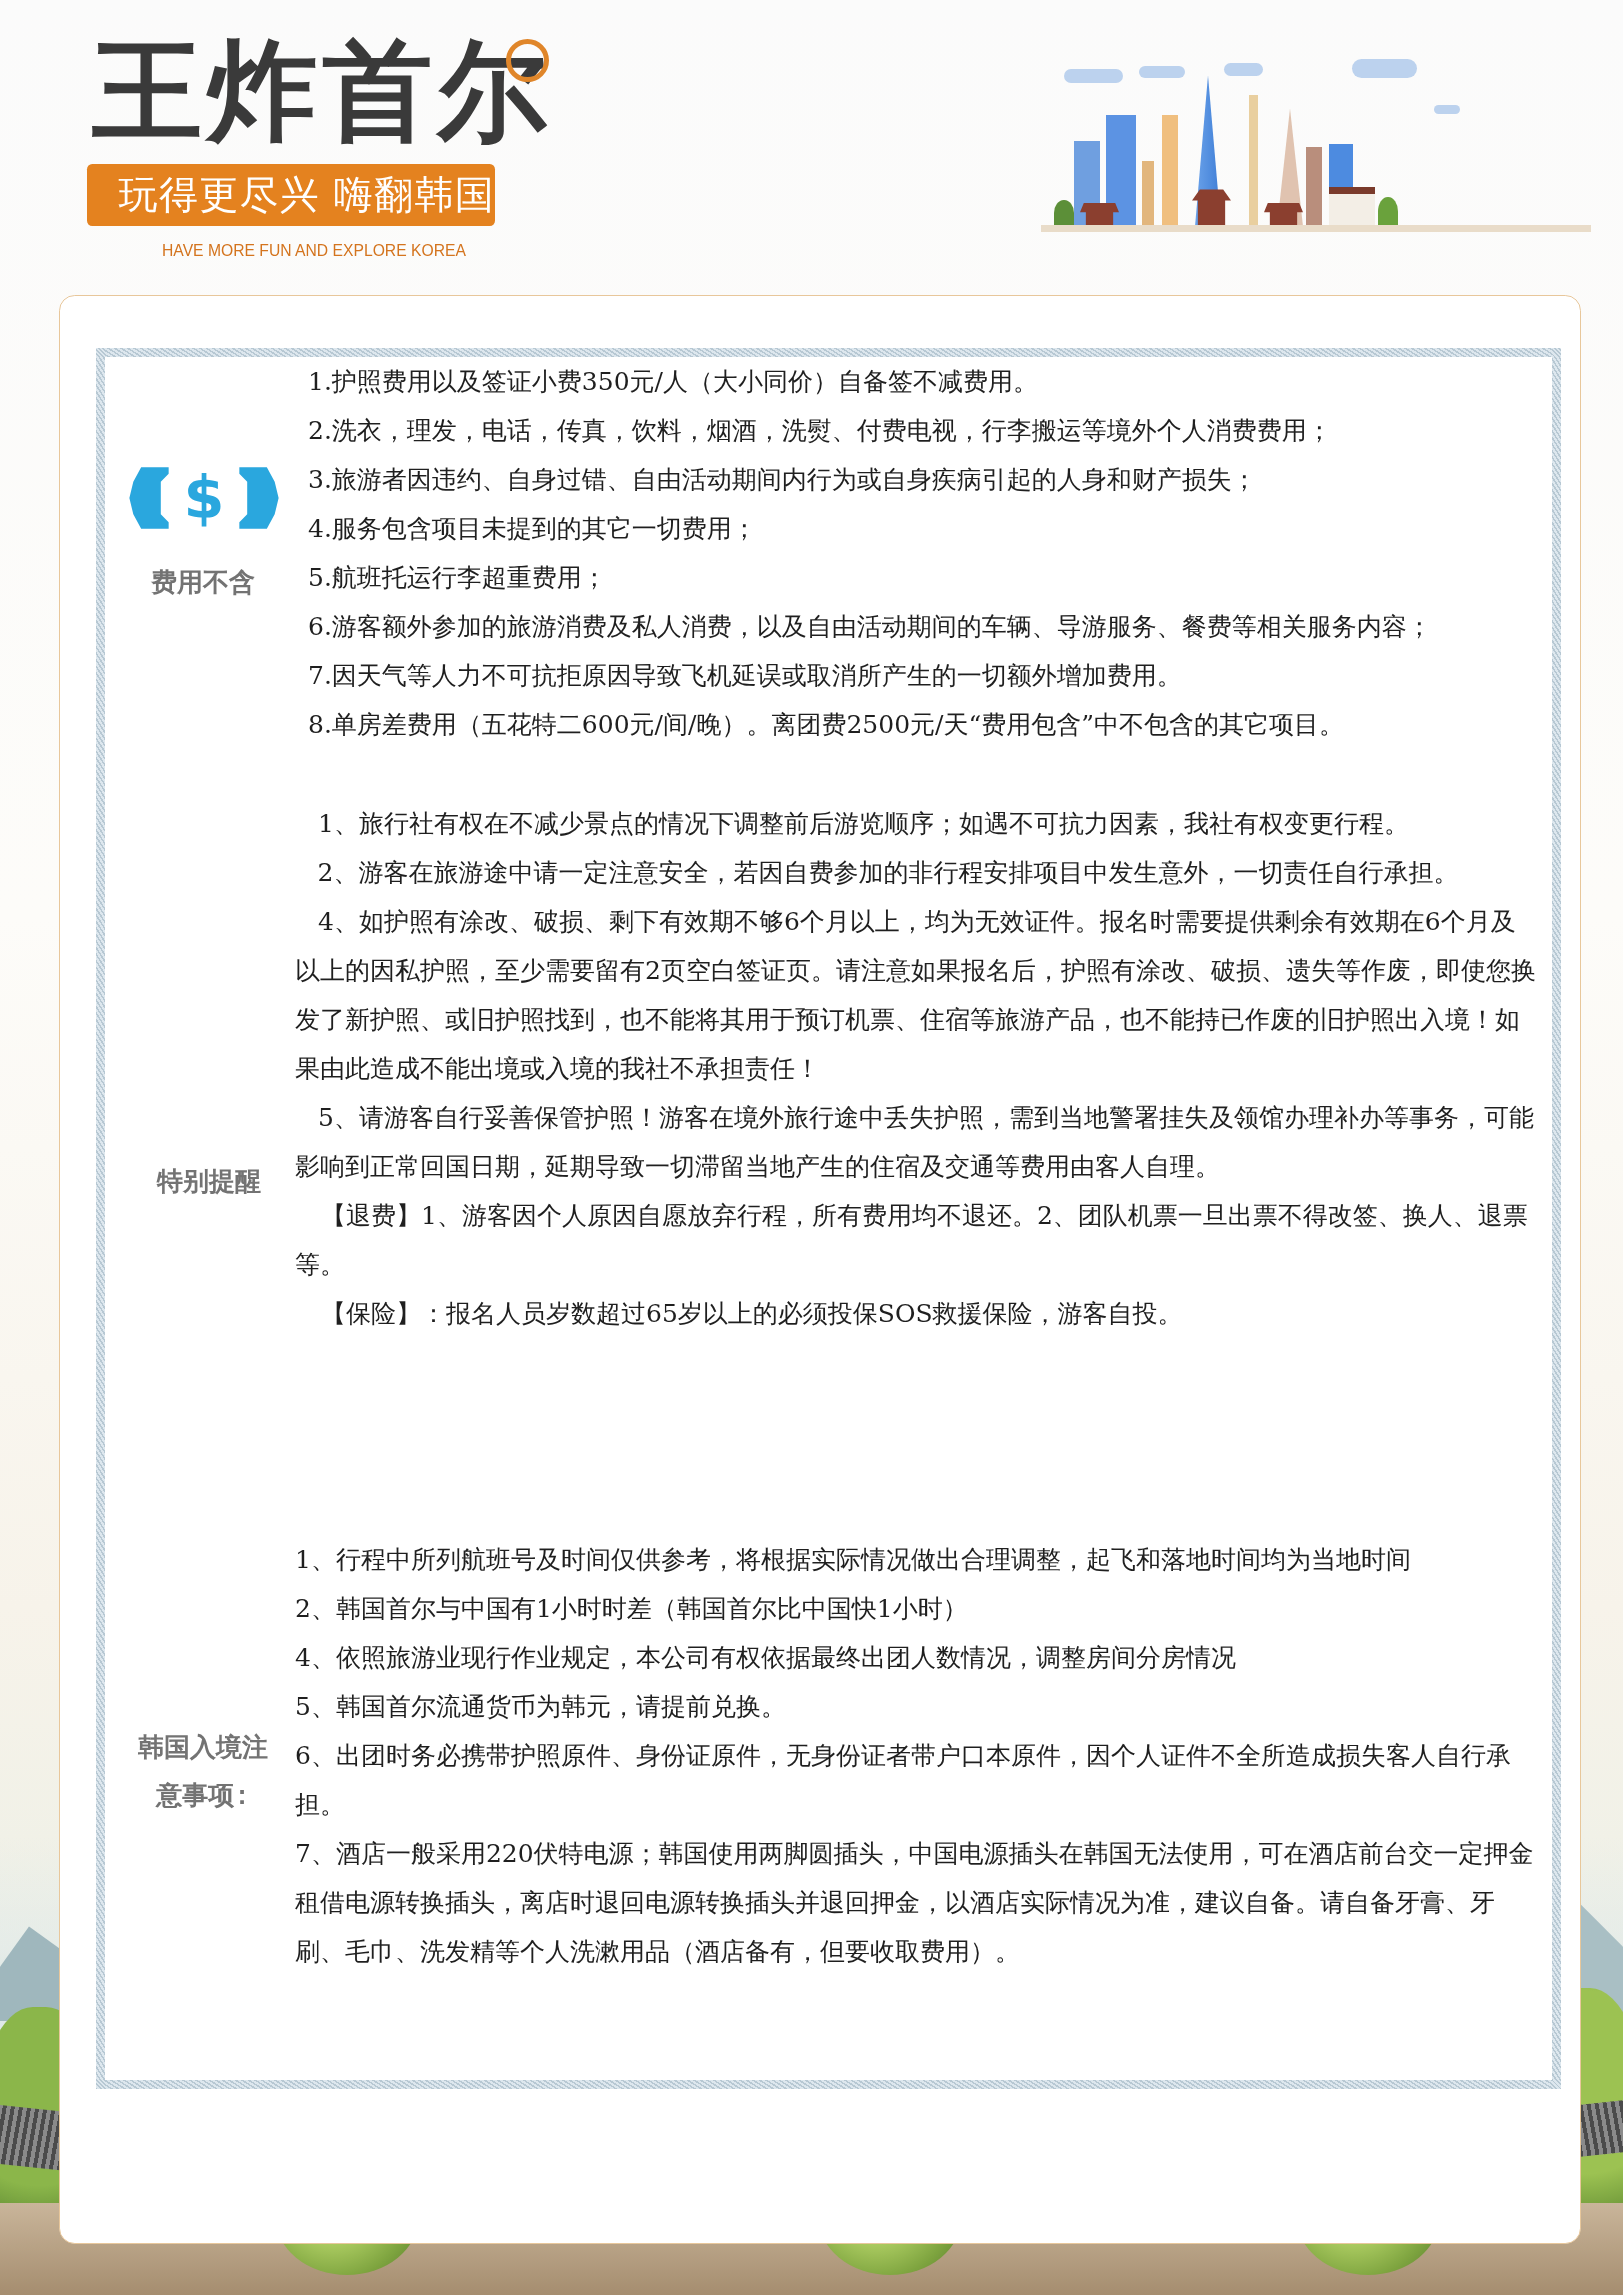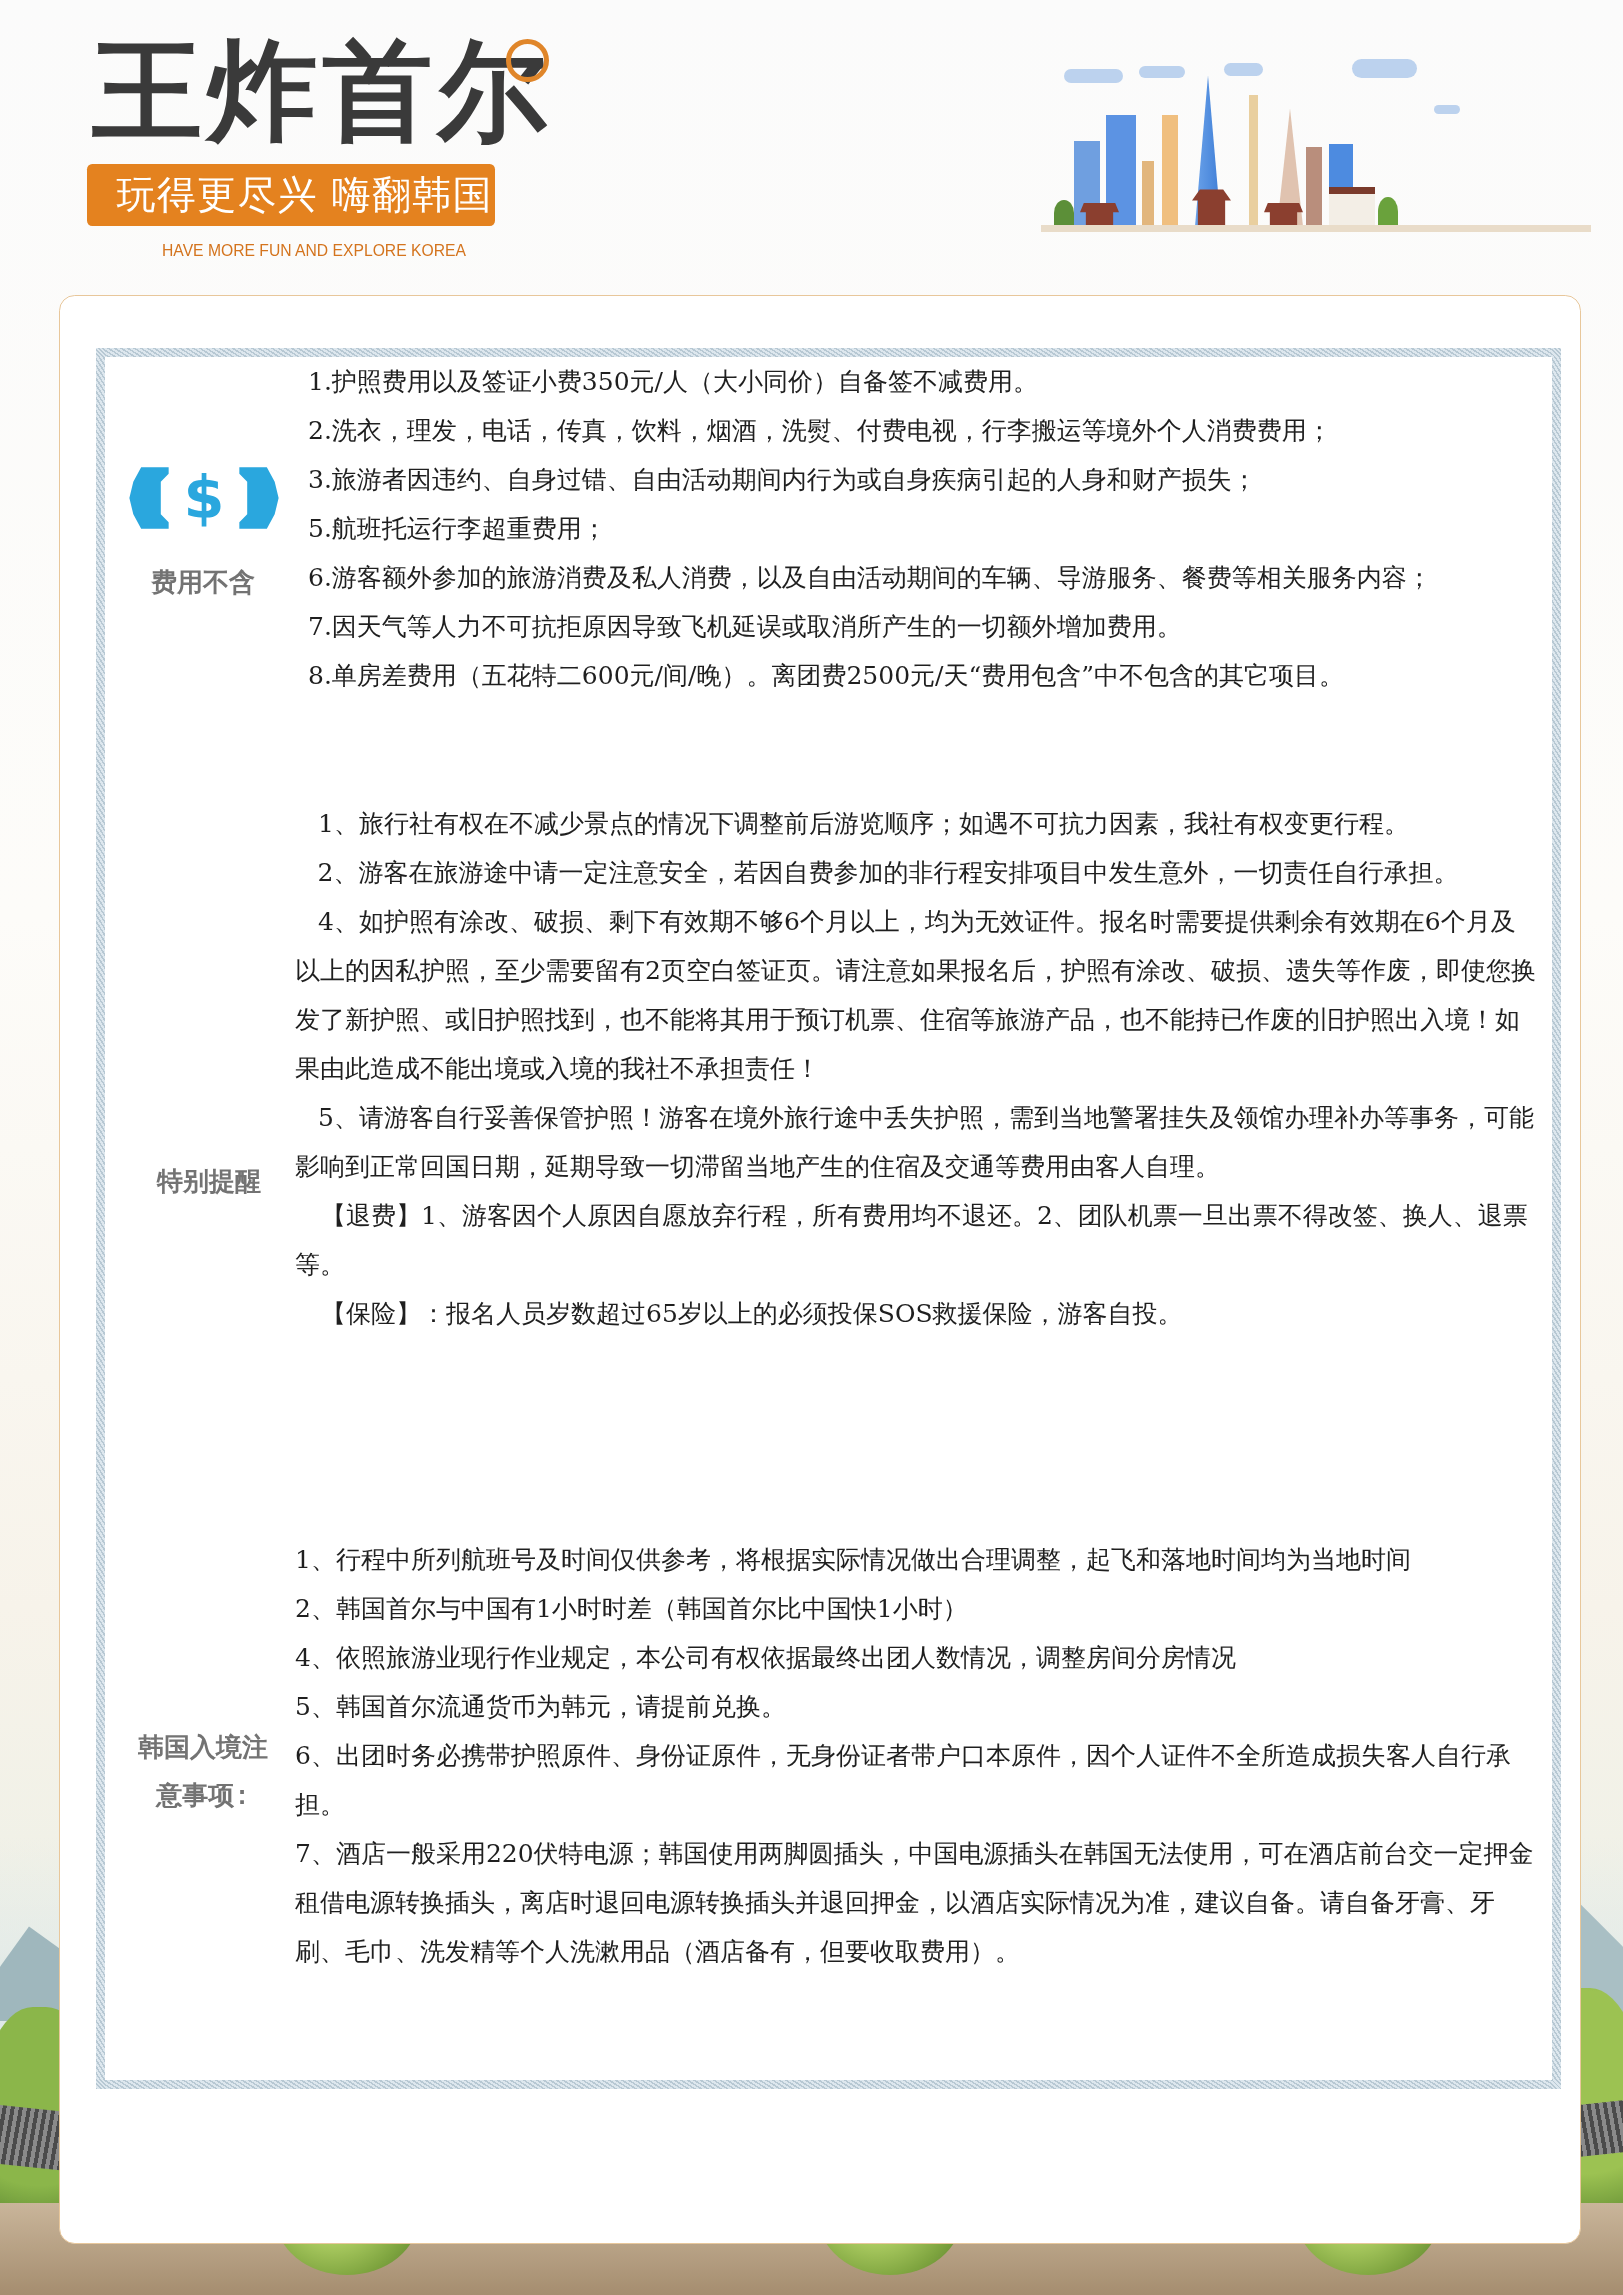"王炸首尔" .header { text-align: none -> right }
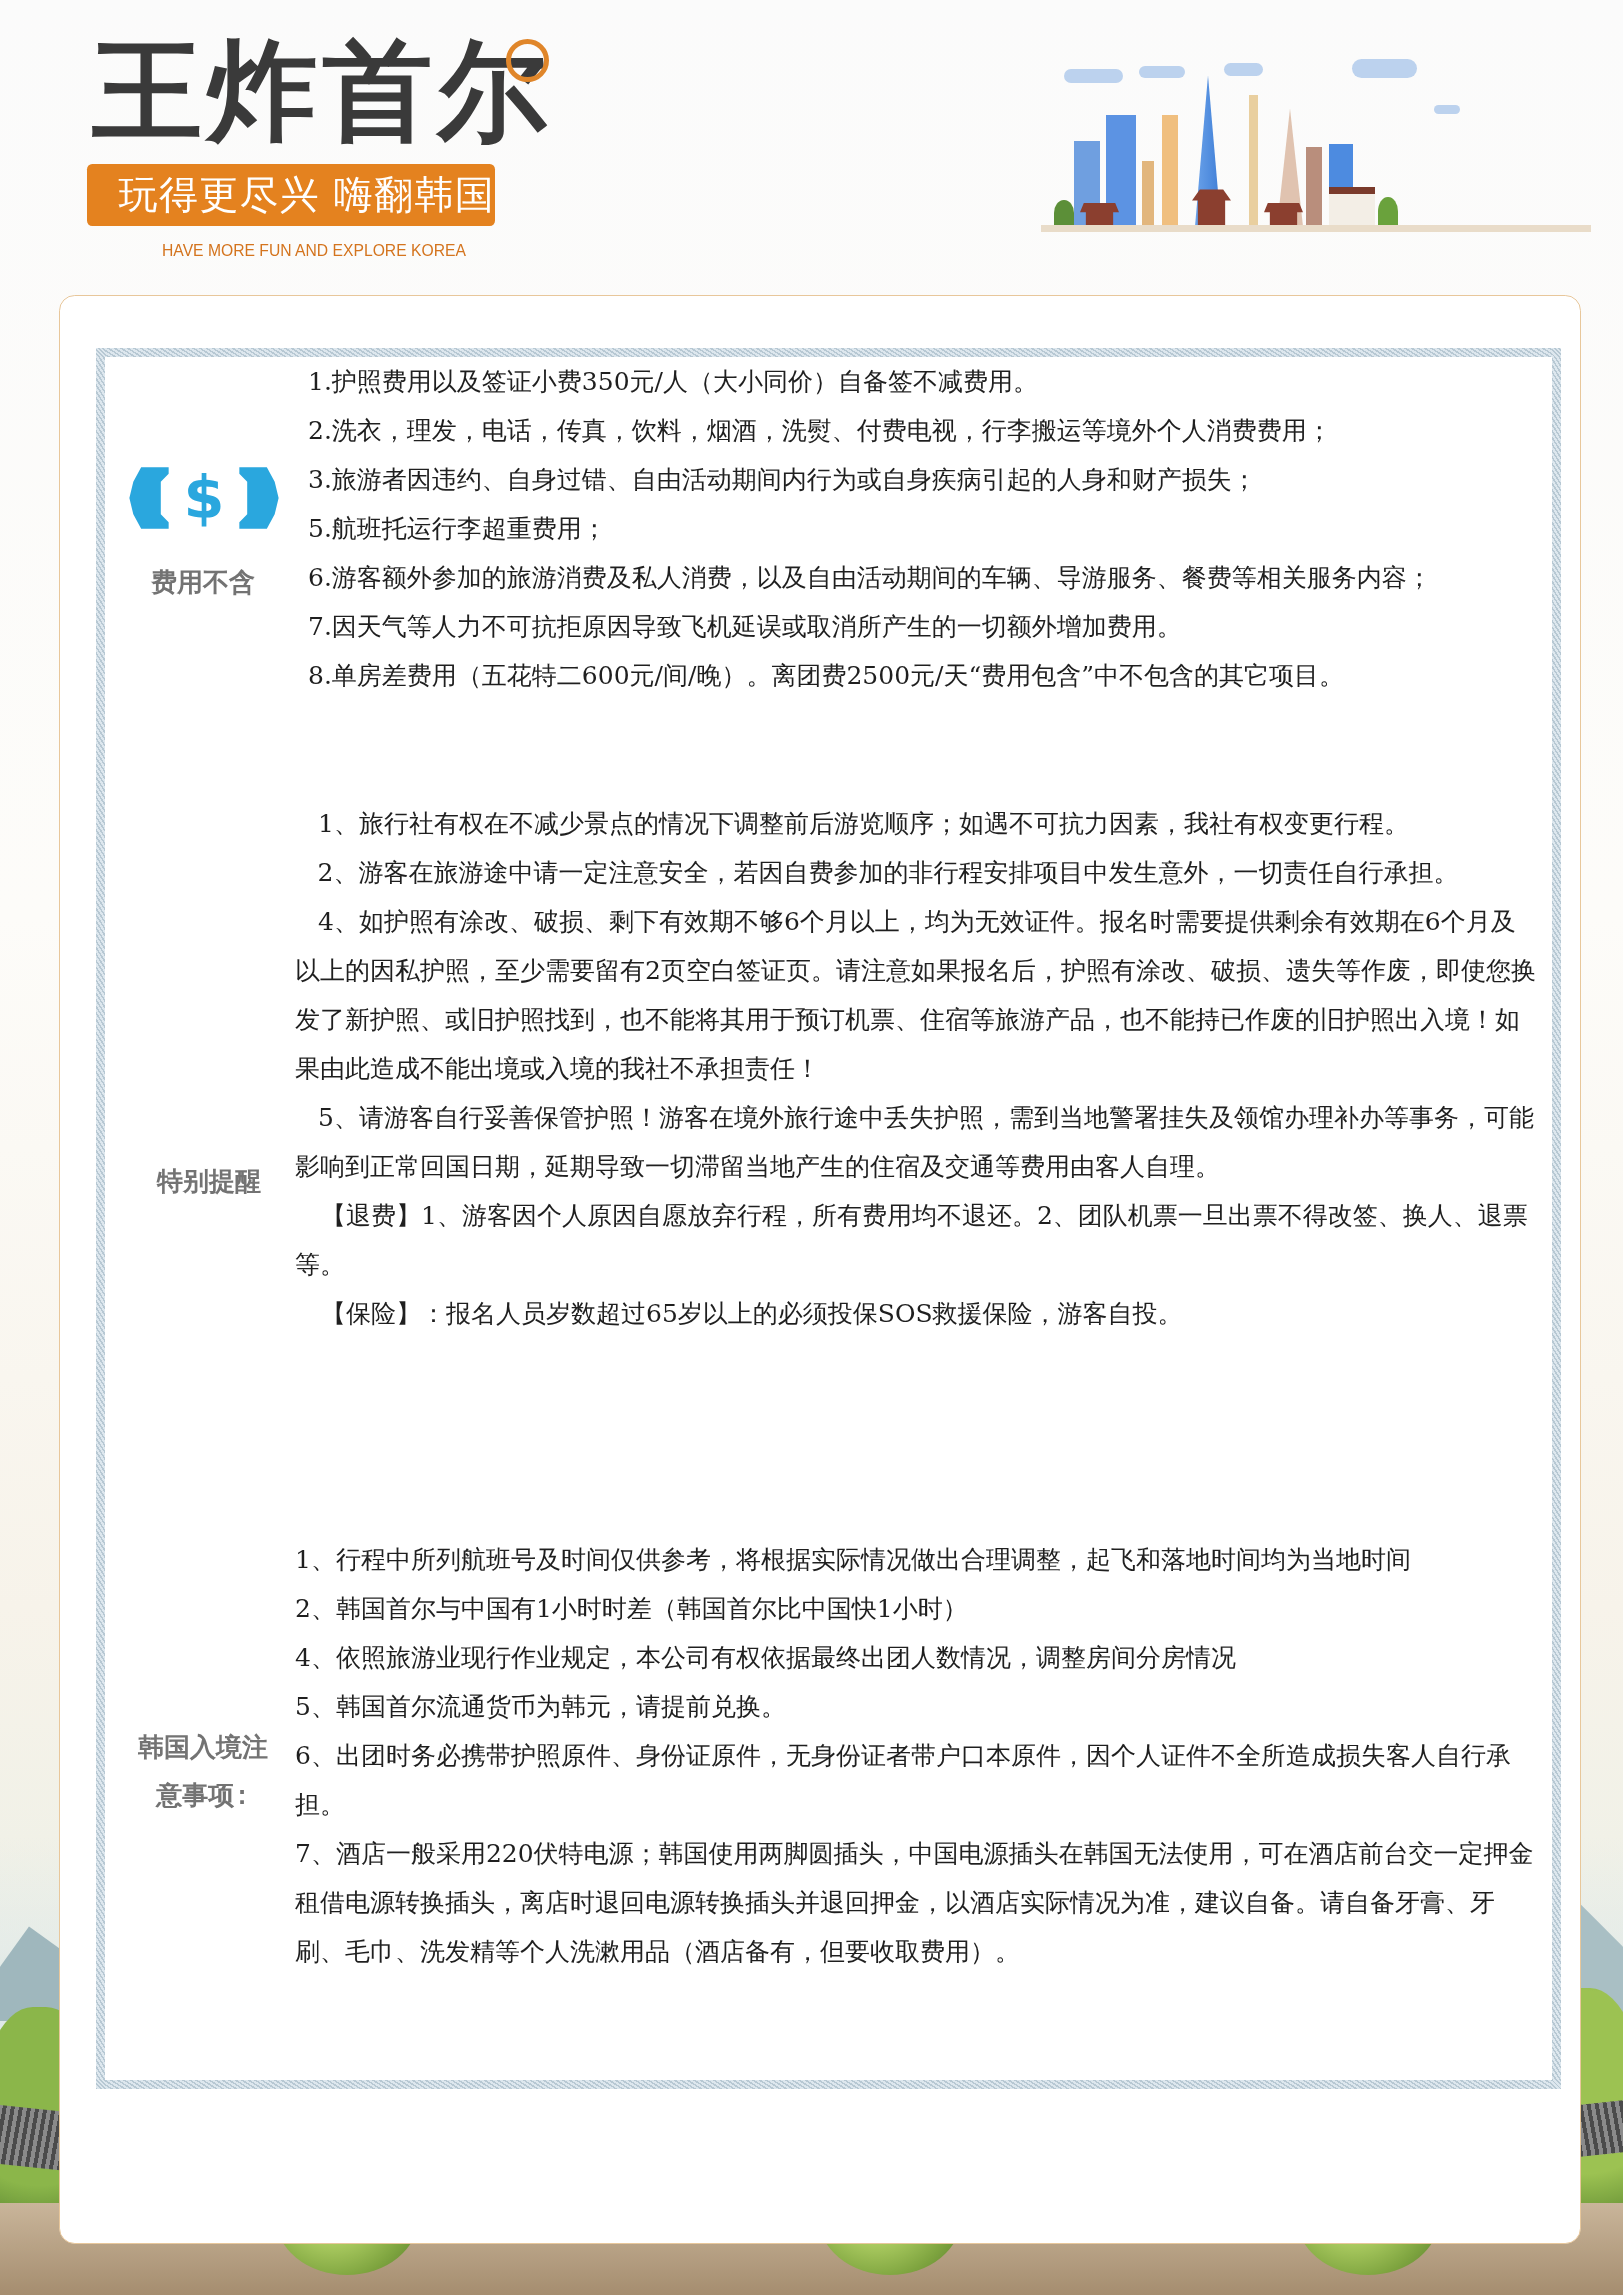"4.服务包含项目未提到的其它一切费用；" p.indent { html: none -> <p>4.服务包含项目未提到的其它一切费用；</p> }
